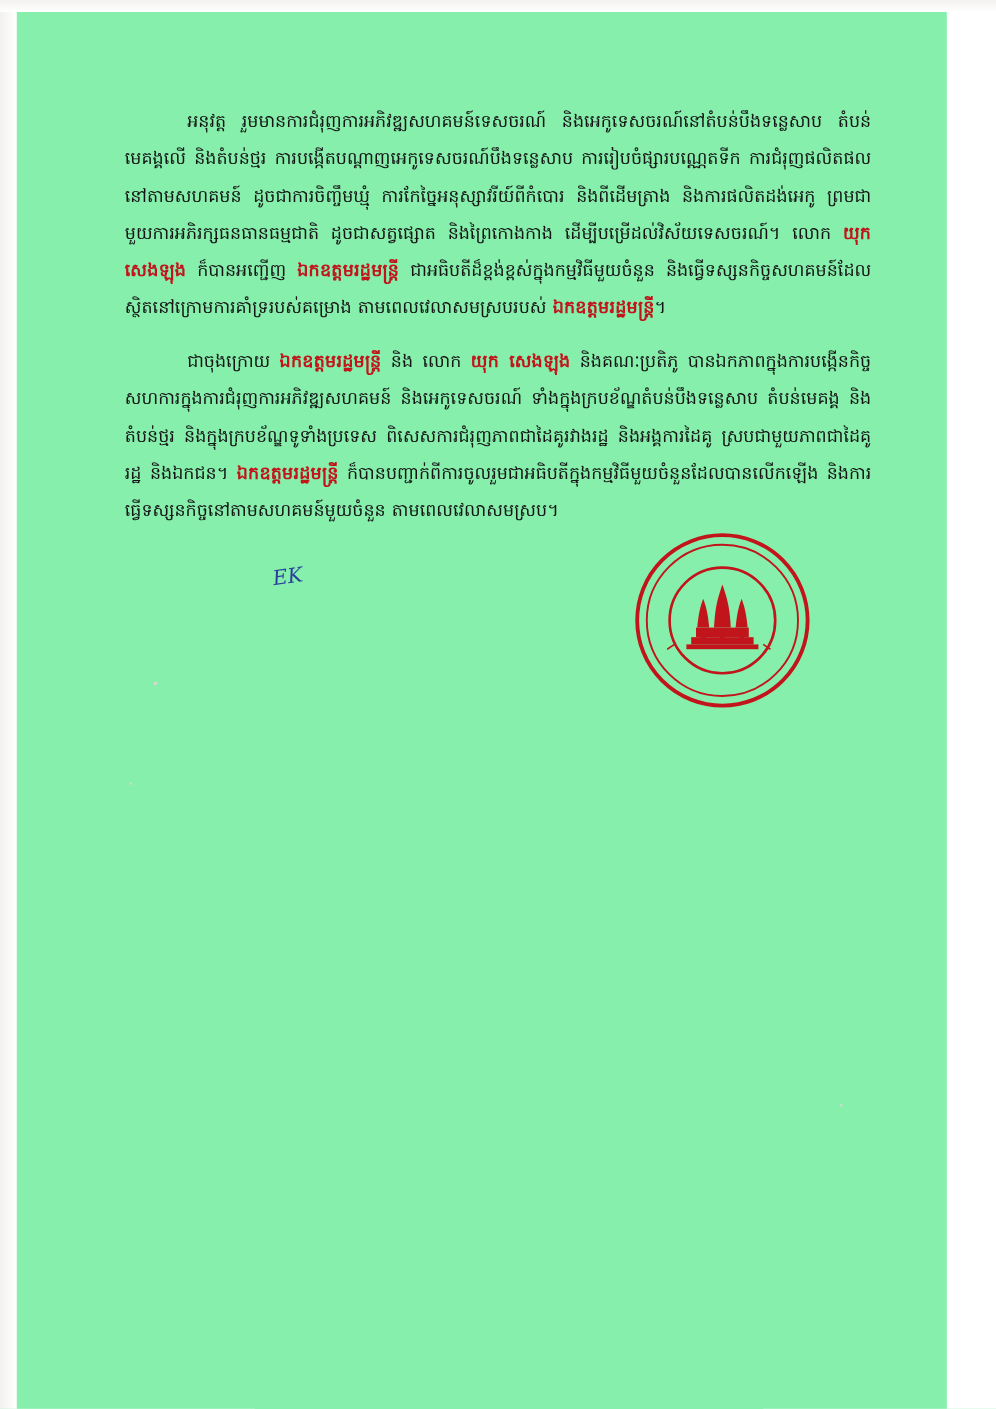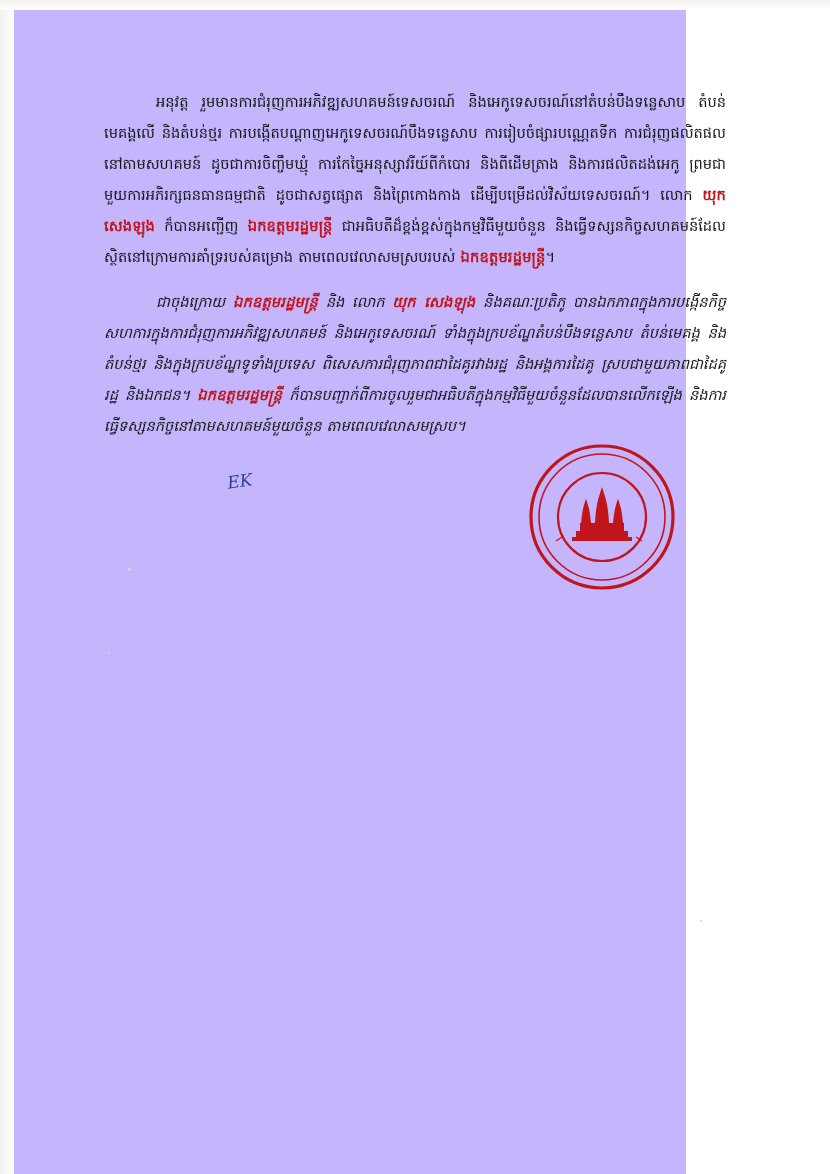"អនុវត្ត" .page { background: #c4b5fd -> #86efac; width: 686px -> 789px }
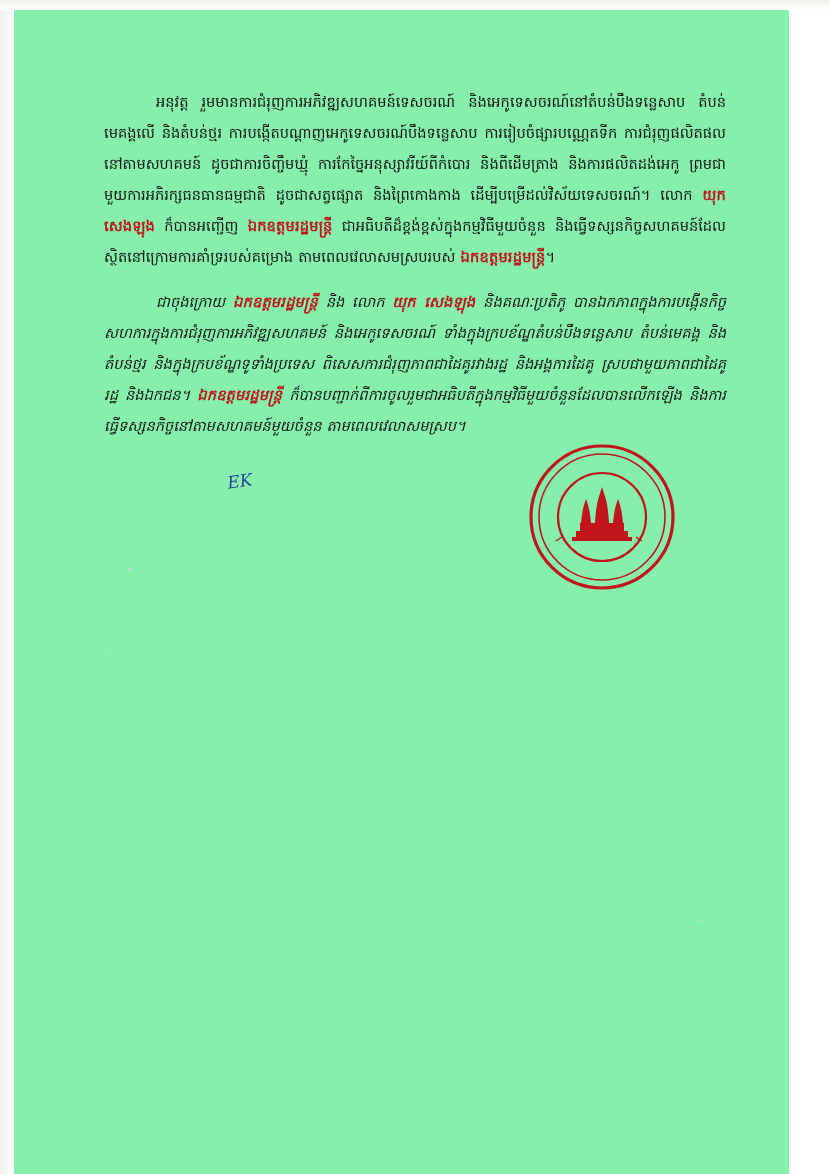"ជាចុងក្រោយ ឯកឧត្តមរដ្ឋមន្ត្រី និង លោក" p.para.second { font-style: italic -> none }
